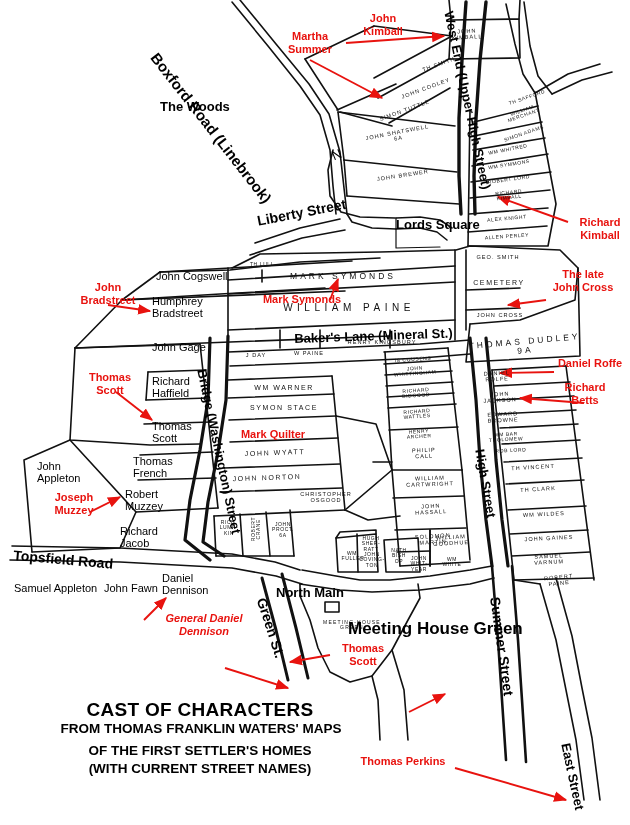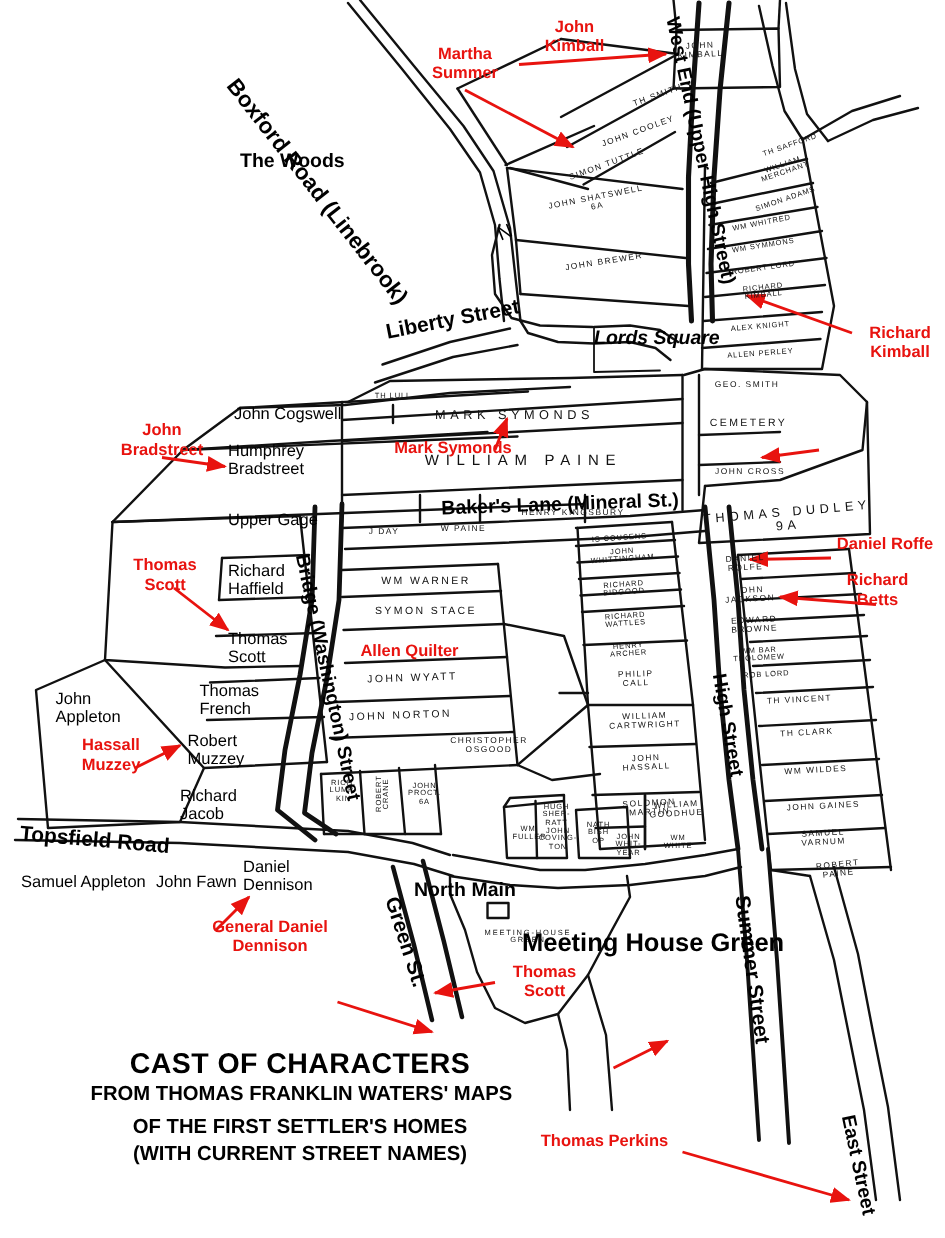"Lords Square" div.lbl { font-style: italic -> none }
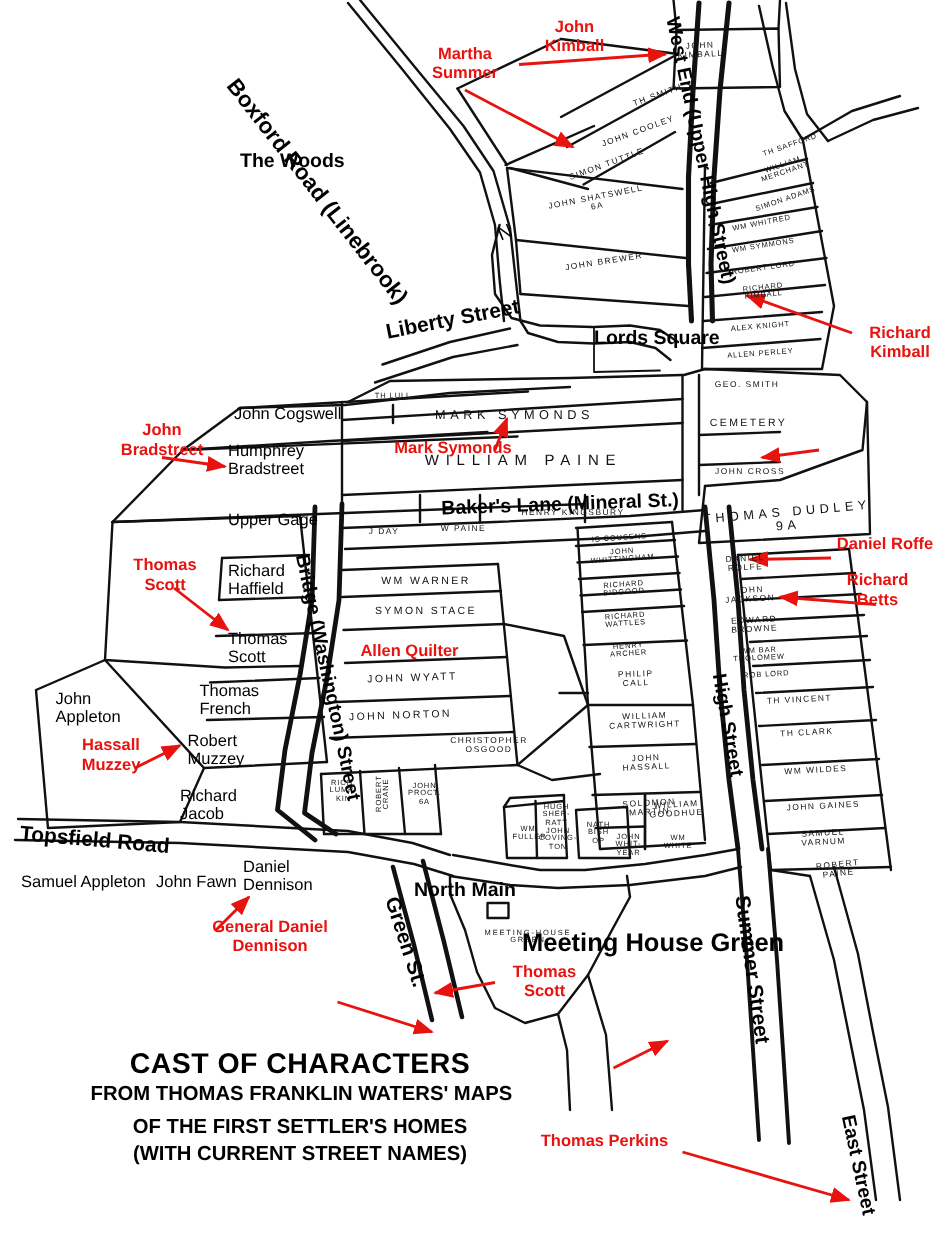"The late" div.lbl { html: none -> <div>The late John Cross</div> }
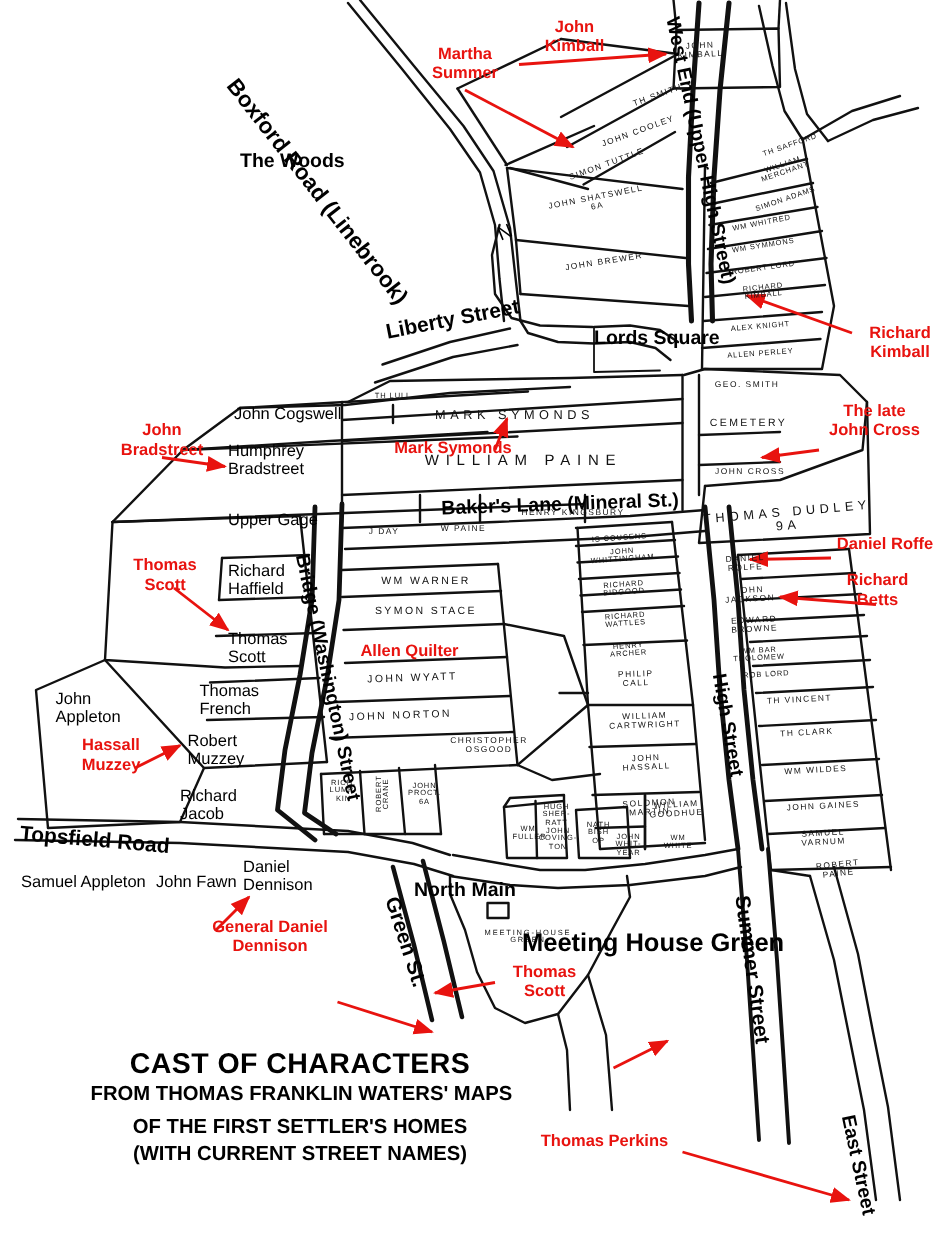"Upper Gage" div.lbl { text: Upper -> John }
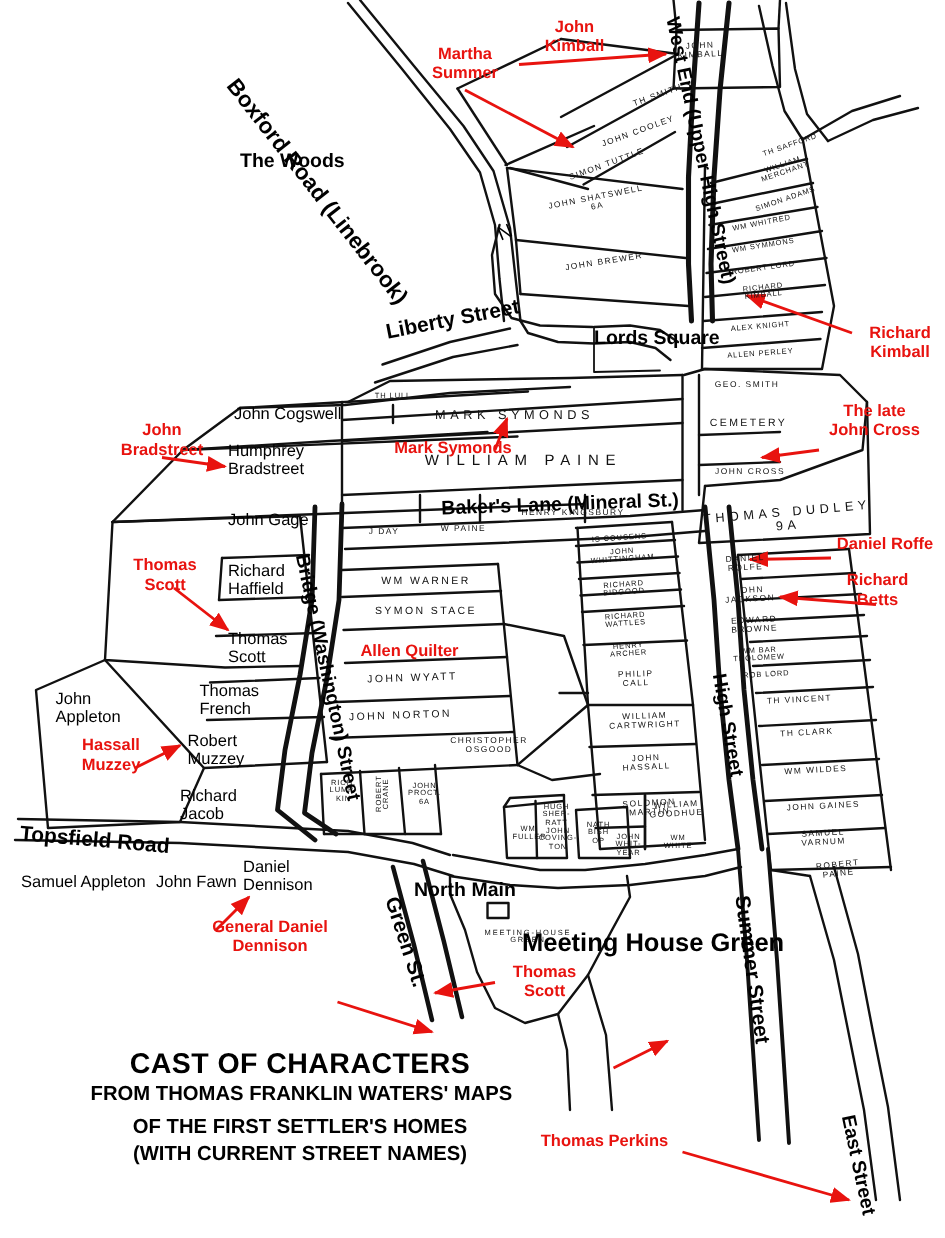"Allen Quilter" div.lbl { text: Allen -> Mark }
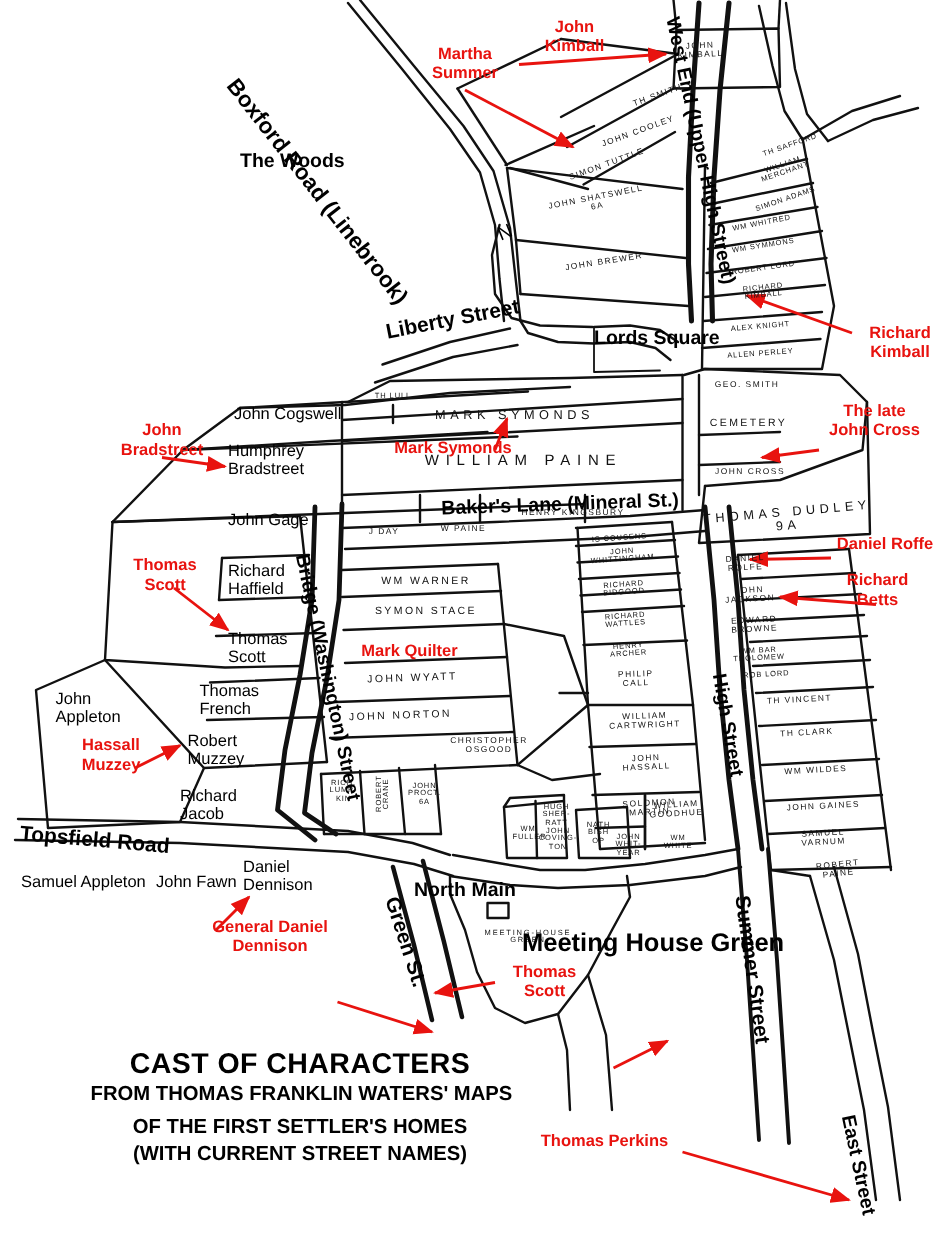"Hassall" div.lbl { text: Hassall -> Joseph }
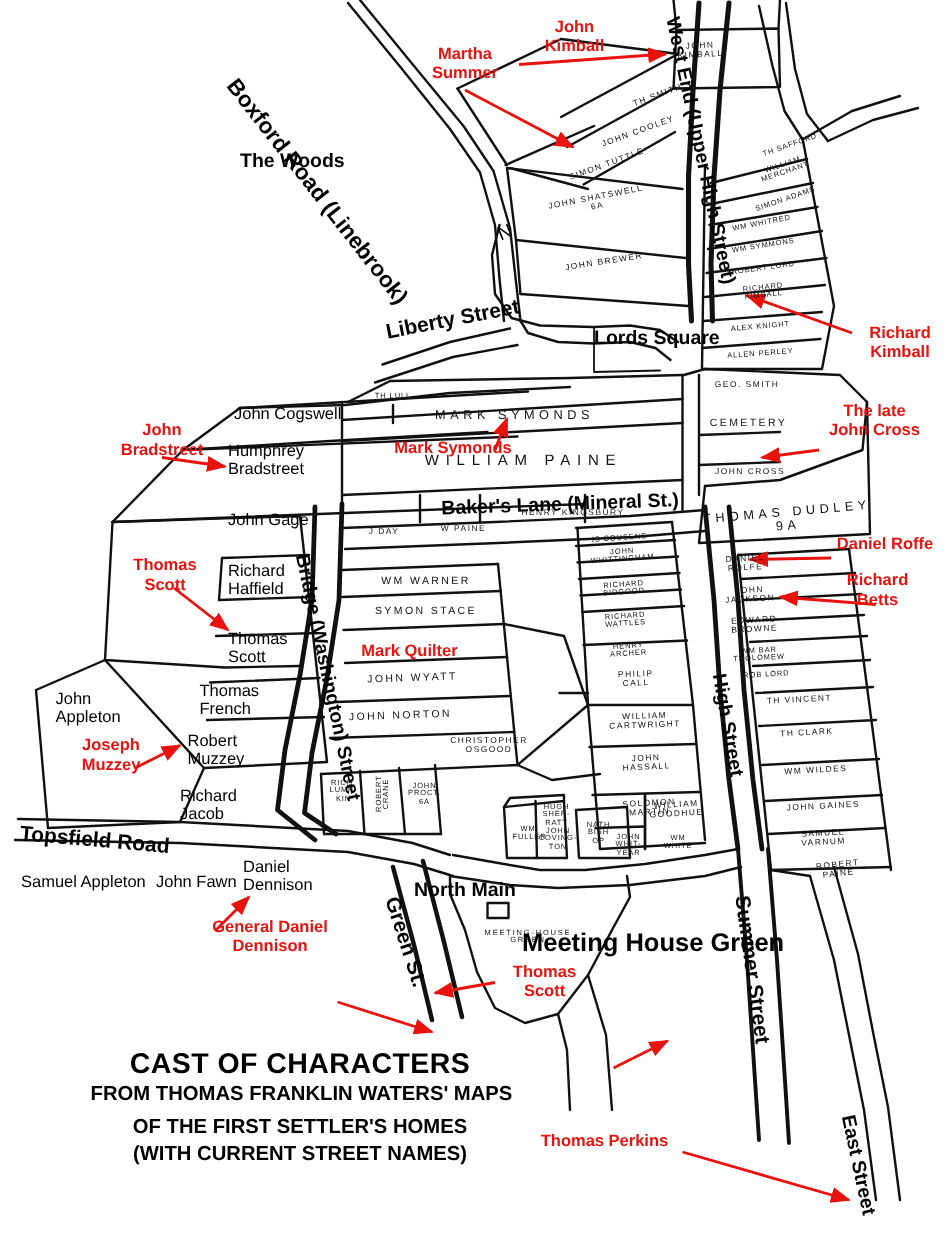"General Daniel" div.lbl { font-style: none -> italic; left: 124px -> 148px }
